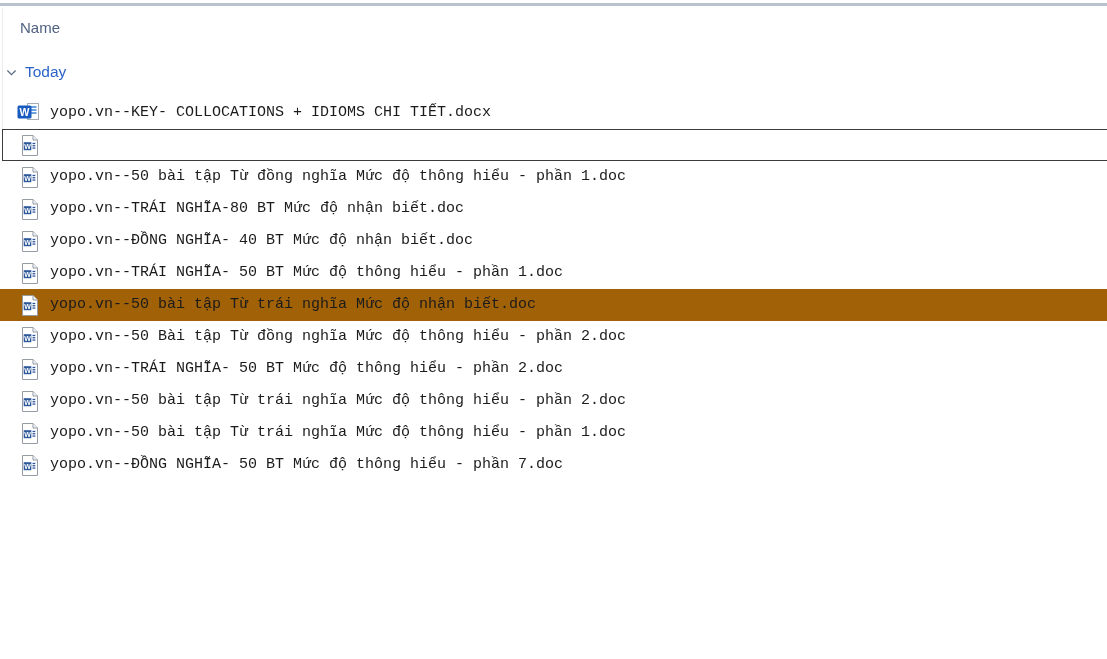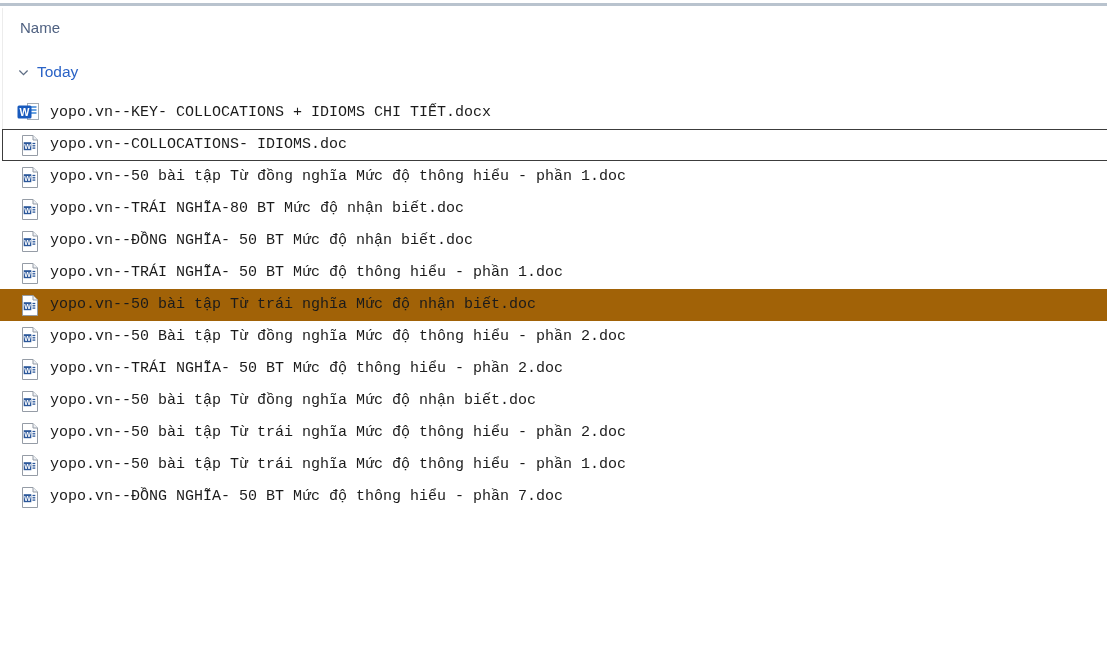"Today" .group-header { left: 16px -> 4px }
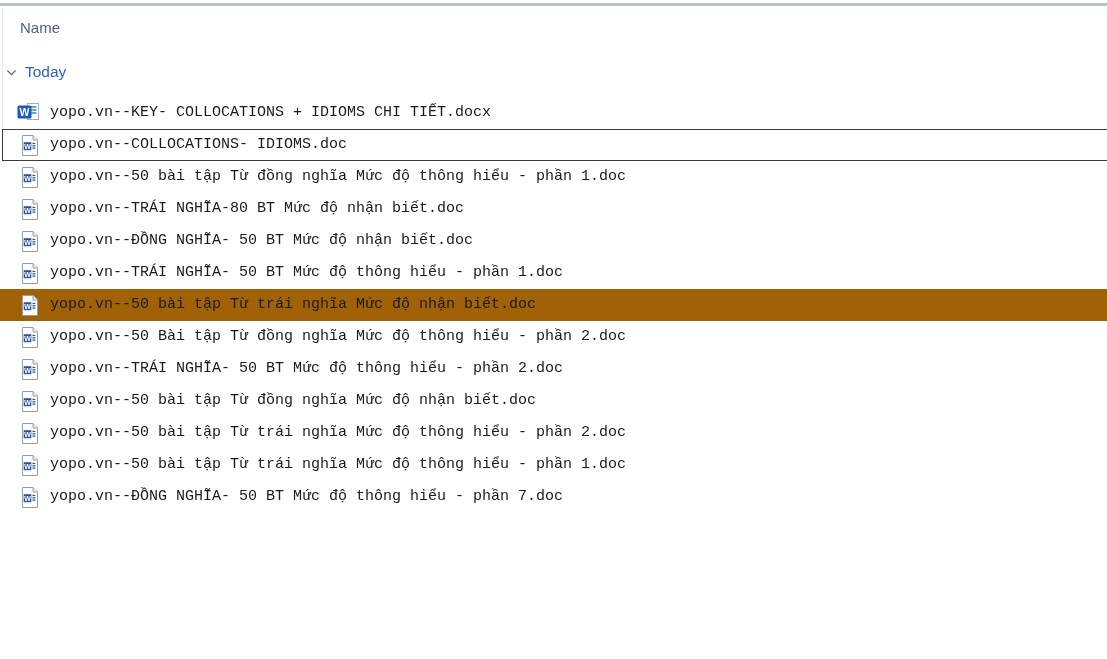"yopo.vn--COLLOCATIONS- IDIOMS.doc" span.label { html: <span>yopo.vn--COLLOCATIONS- IDIOMS.doc</span> -> none }
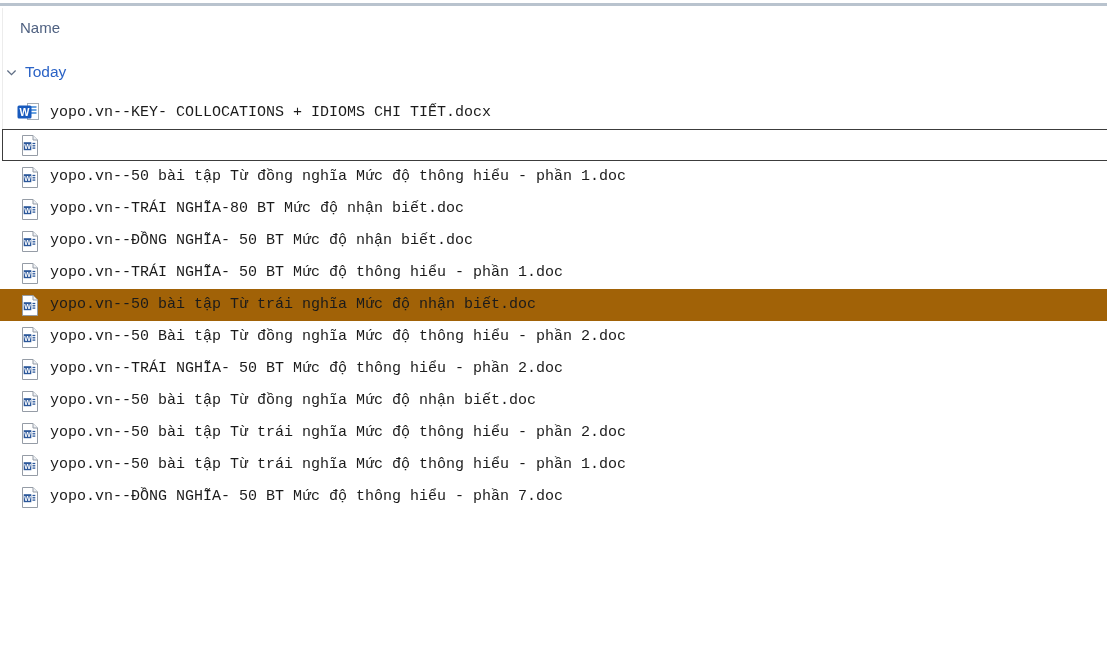"yopo.vn--ĐỒNG NGHĨA- 50 BT Mức độ nhận" span.label { text: 50 -> 40 }
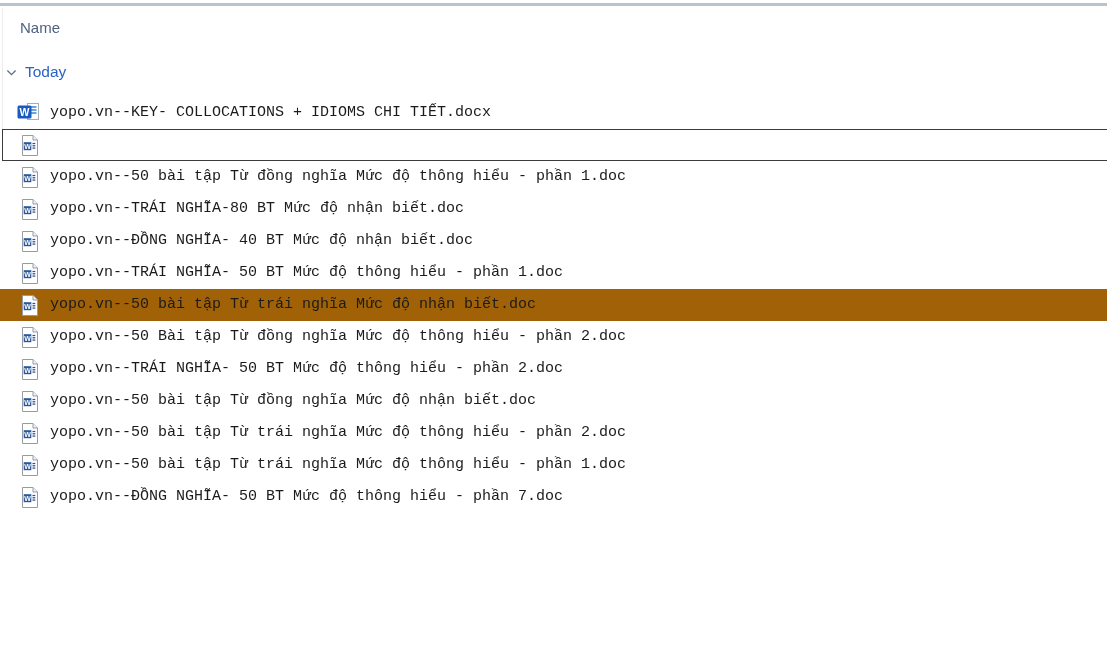"yopo.vn--50 bài tập Từ đồng nghĩa Mức độ nhận" div.row { html: <div> <span> <svg> <path></path> <path></path> <rect></rect> <text>W</text> <line></line> <line></line> <line></line> </svg> </span> <span>yopo.vn--50 bài tập Từ đồng nghĩa Mức độ nhận biết.doc</span> </div> -> none }
